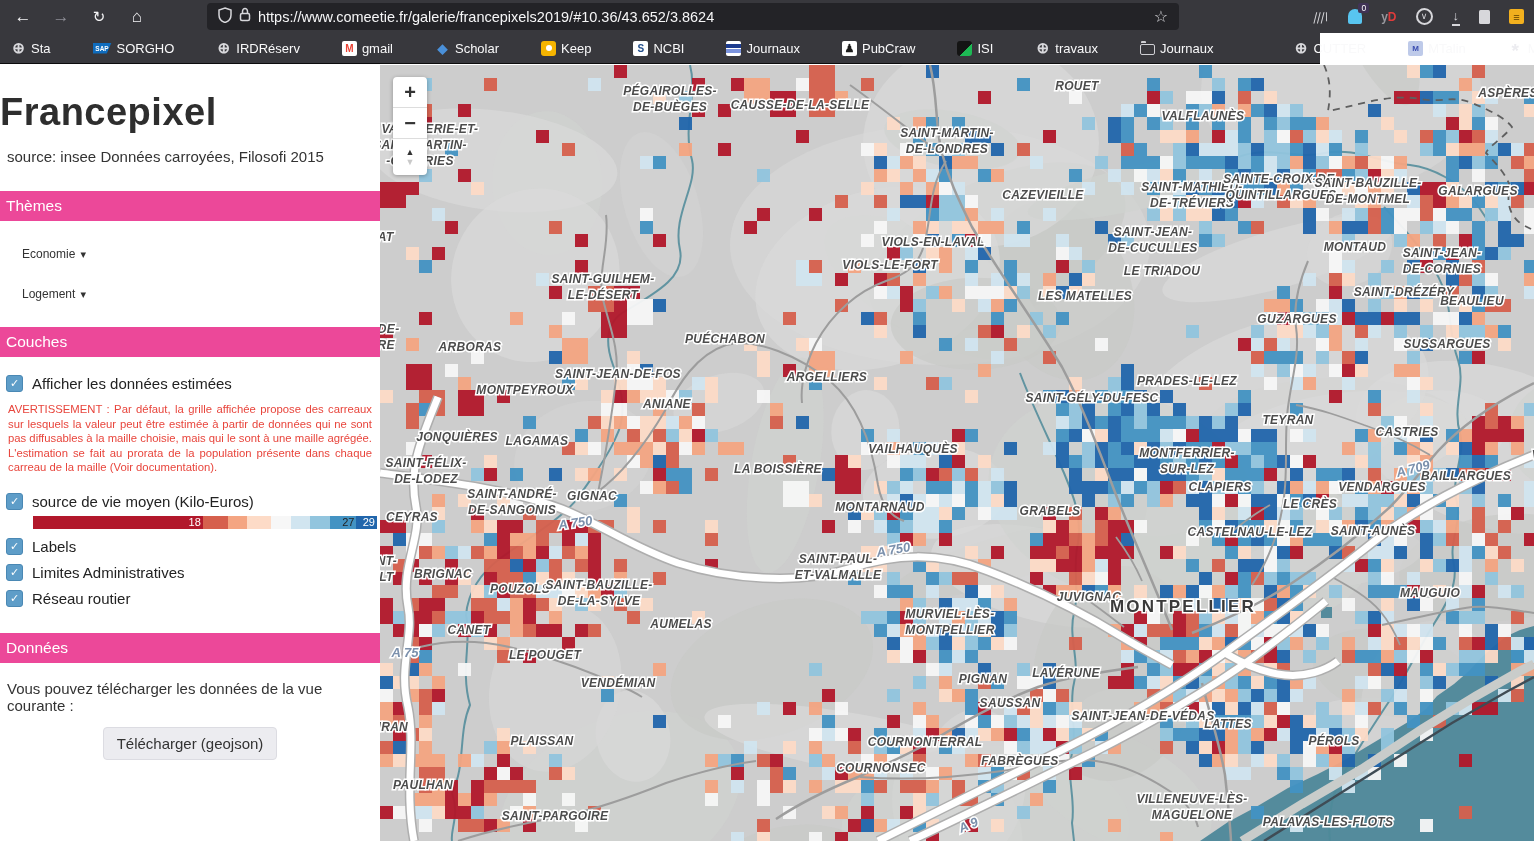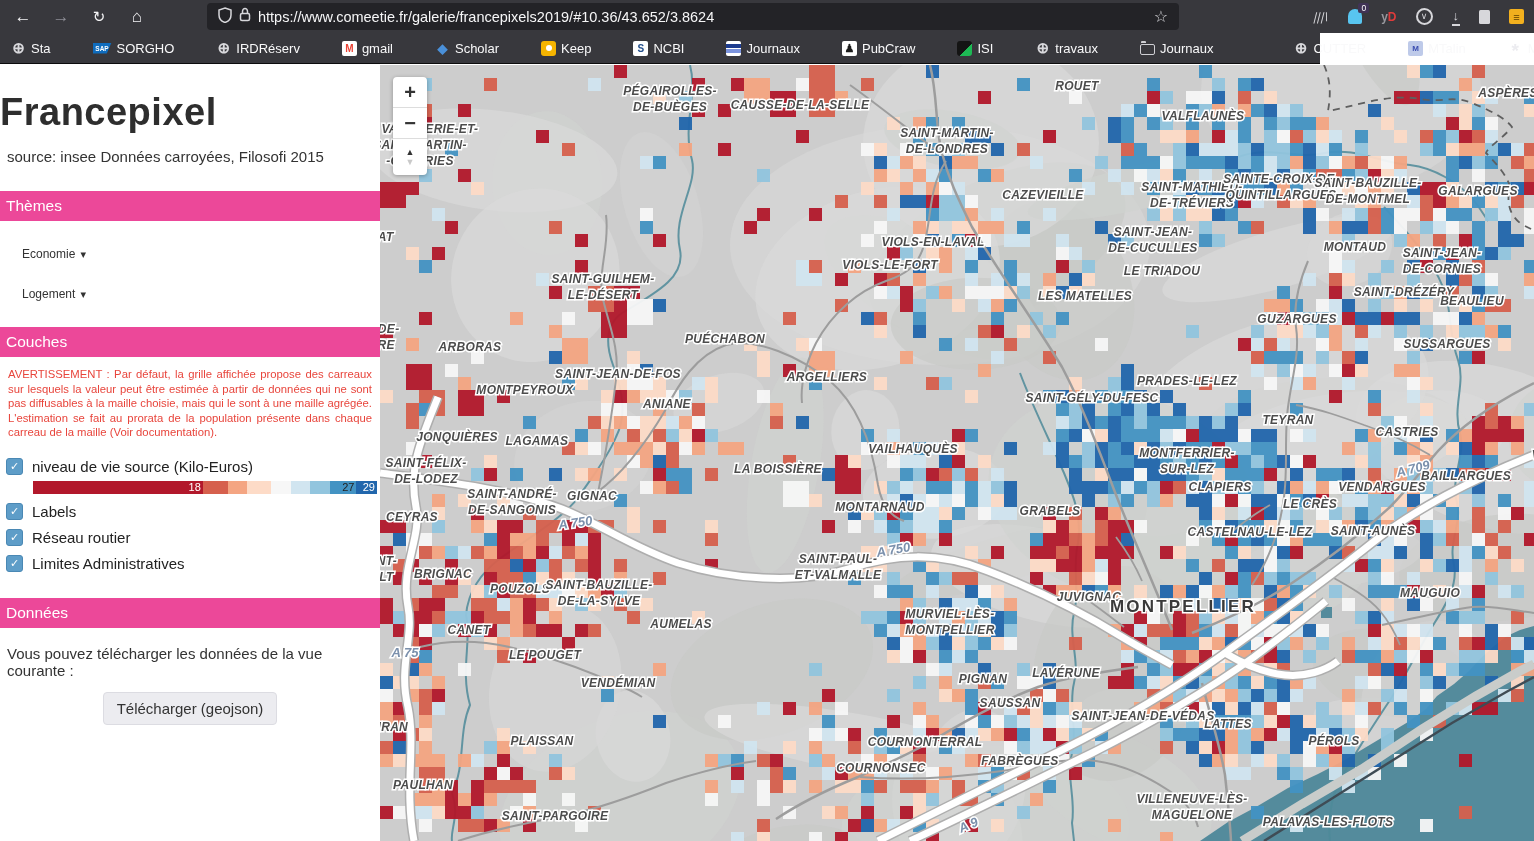"Afficher les données estimées" label.cbrow { html: none -> <label> <span></span> <span>Afficher les données estimées</span> </label> }
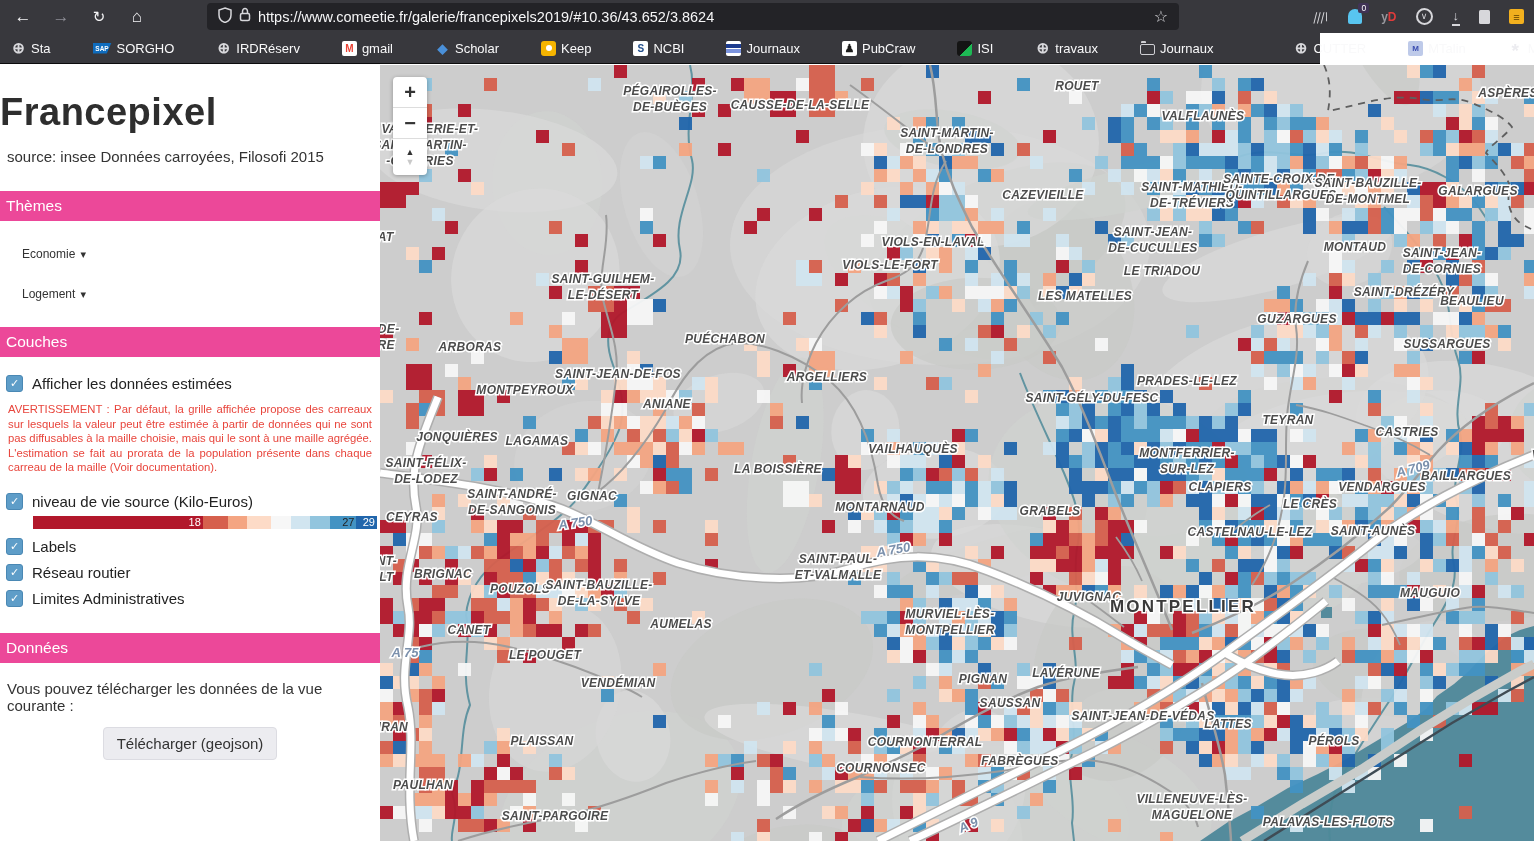"niveau de vie source (Kilo-Euros)" span { text: niveau de vie source -> source de vie moyen }
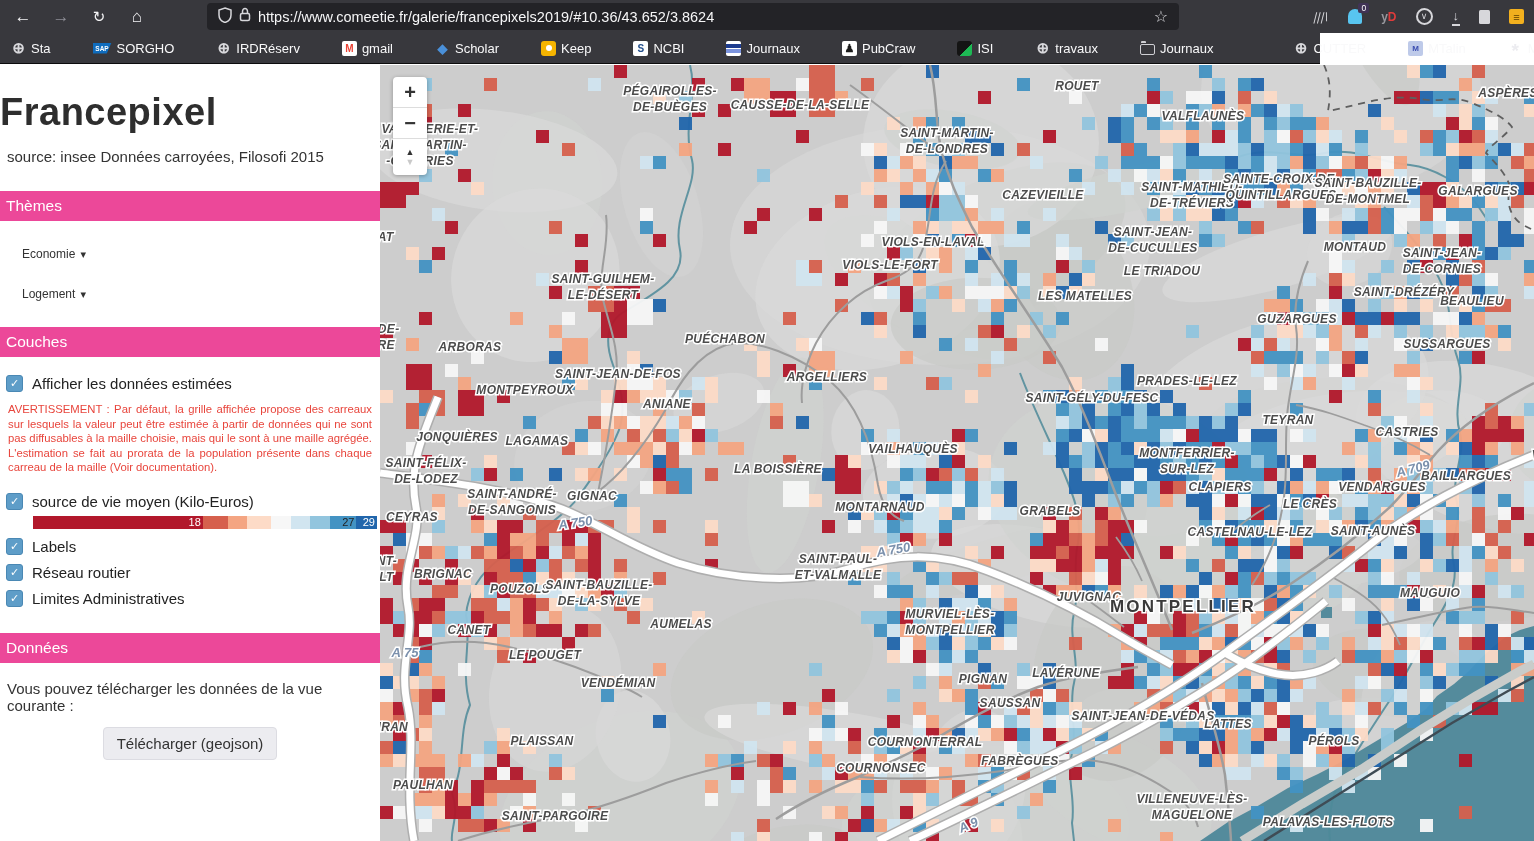"Réseau routier" label.cbrow { order: before "Limites Administratives" -> after "Limites Administratives" }
